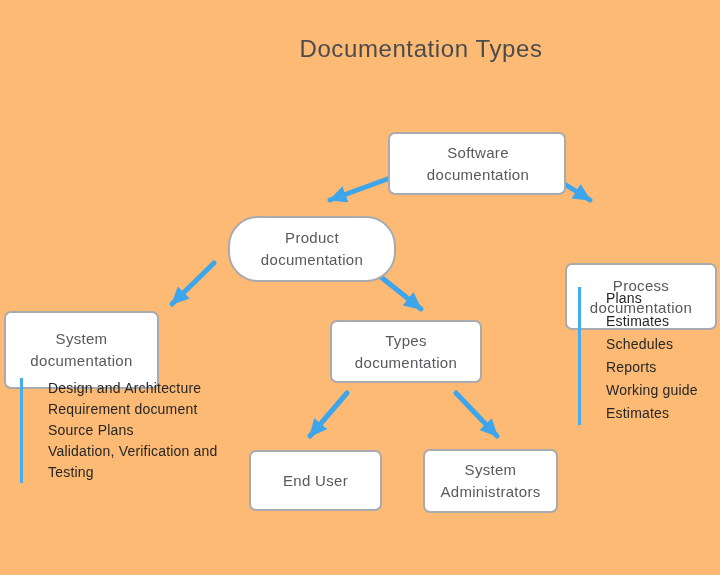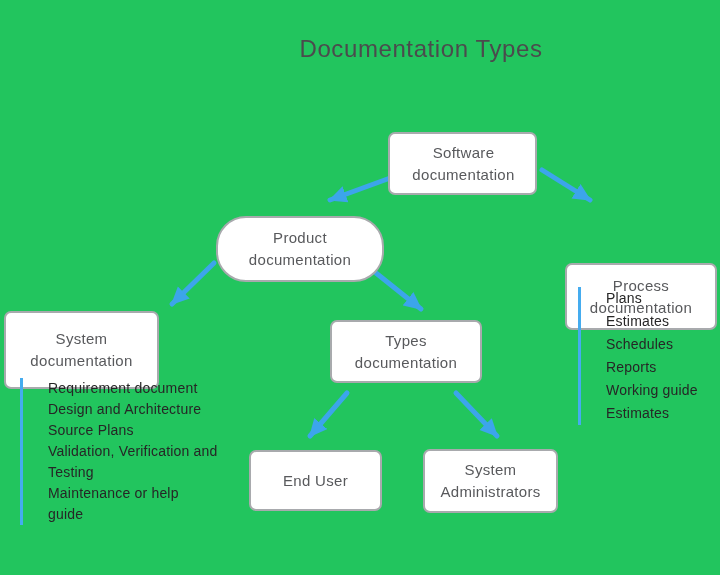"Documentation Types" .canvas { background: #22c55e -> #fdba74 }
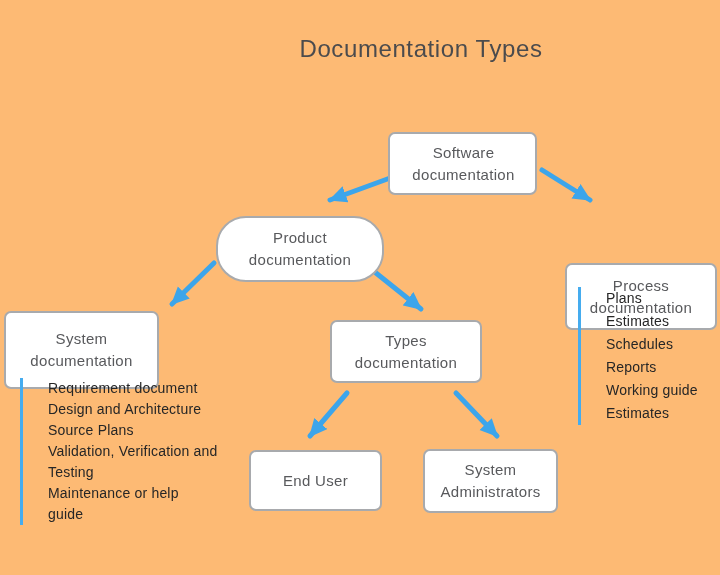"Software documentation" .node-software { width: 149px -> 178px }
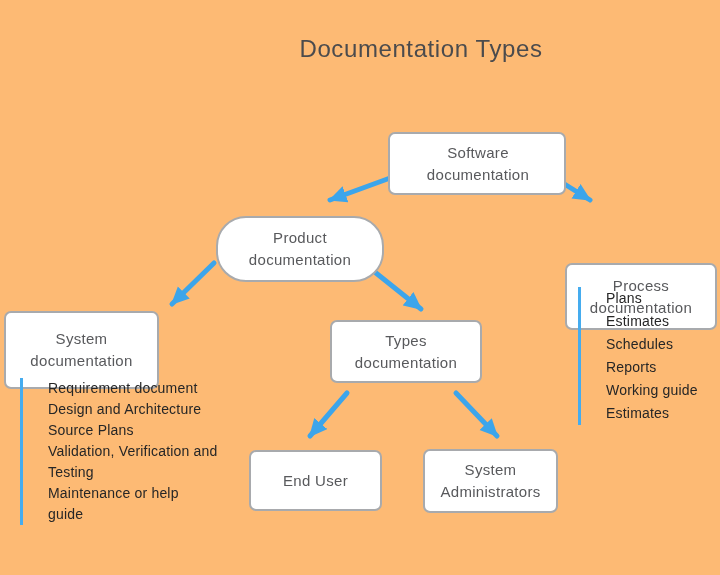"Product documentation" .node-product { left: 216px -> 228px }
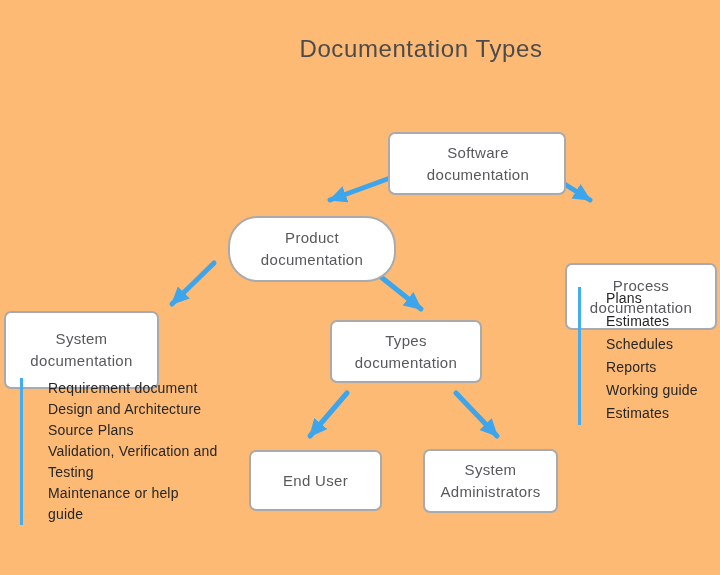"Requirement document" div.list-item { order: before "Design and Architecture" -> after "Design and Architecture" }
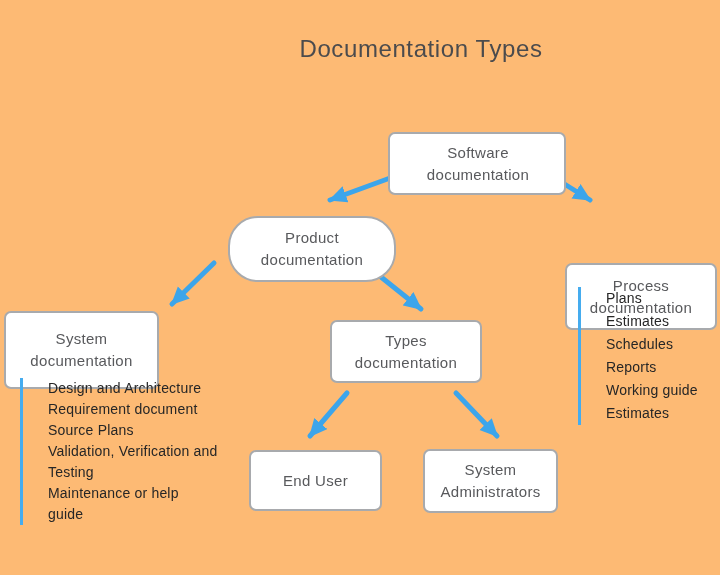"Maintenance or help" div.list-item { html: <div>Maintenance or help guide</div> -> none }
